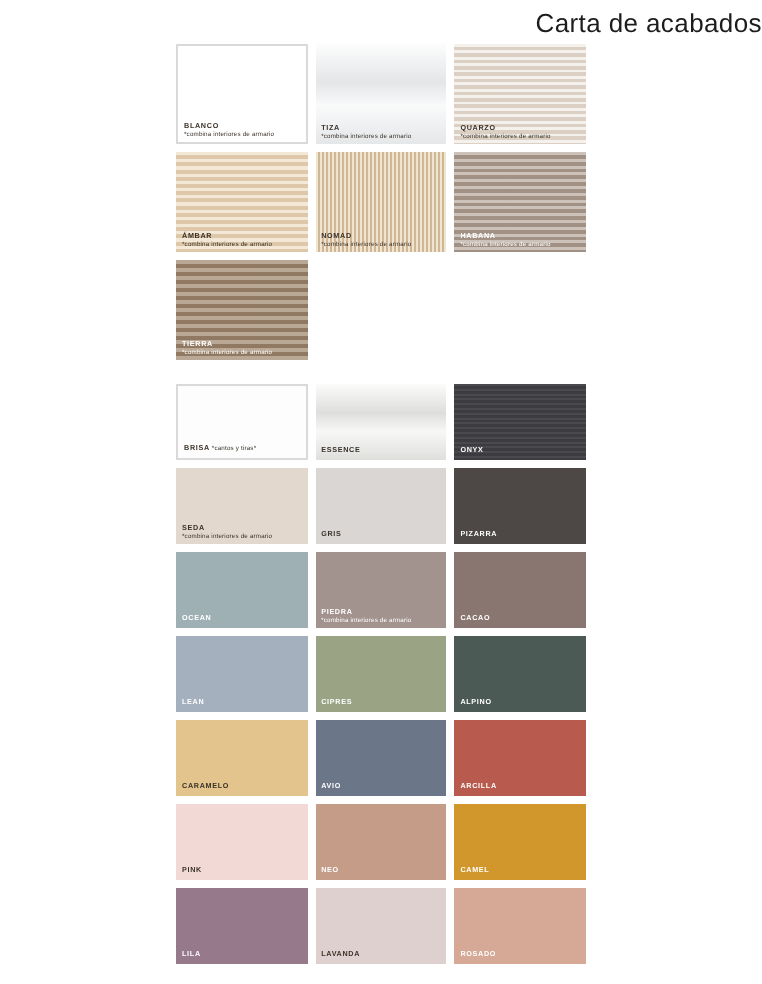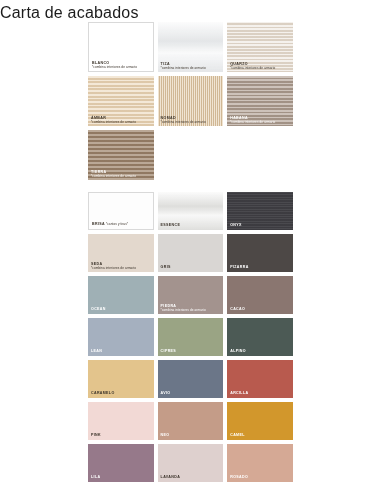"Carta de acabados" .title { font-size: 16px -> 13px; text-align: left -> right }
